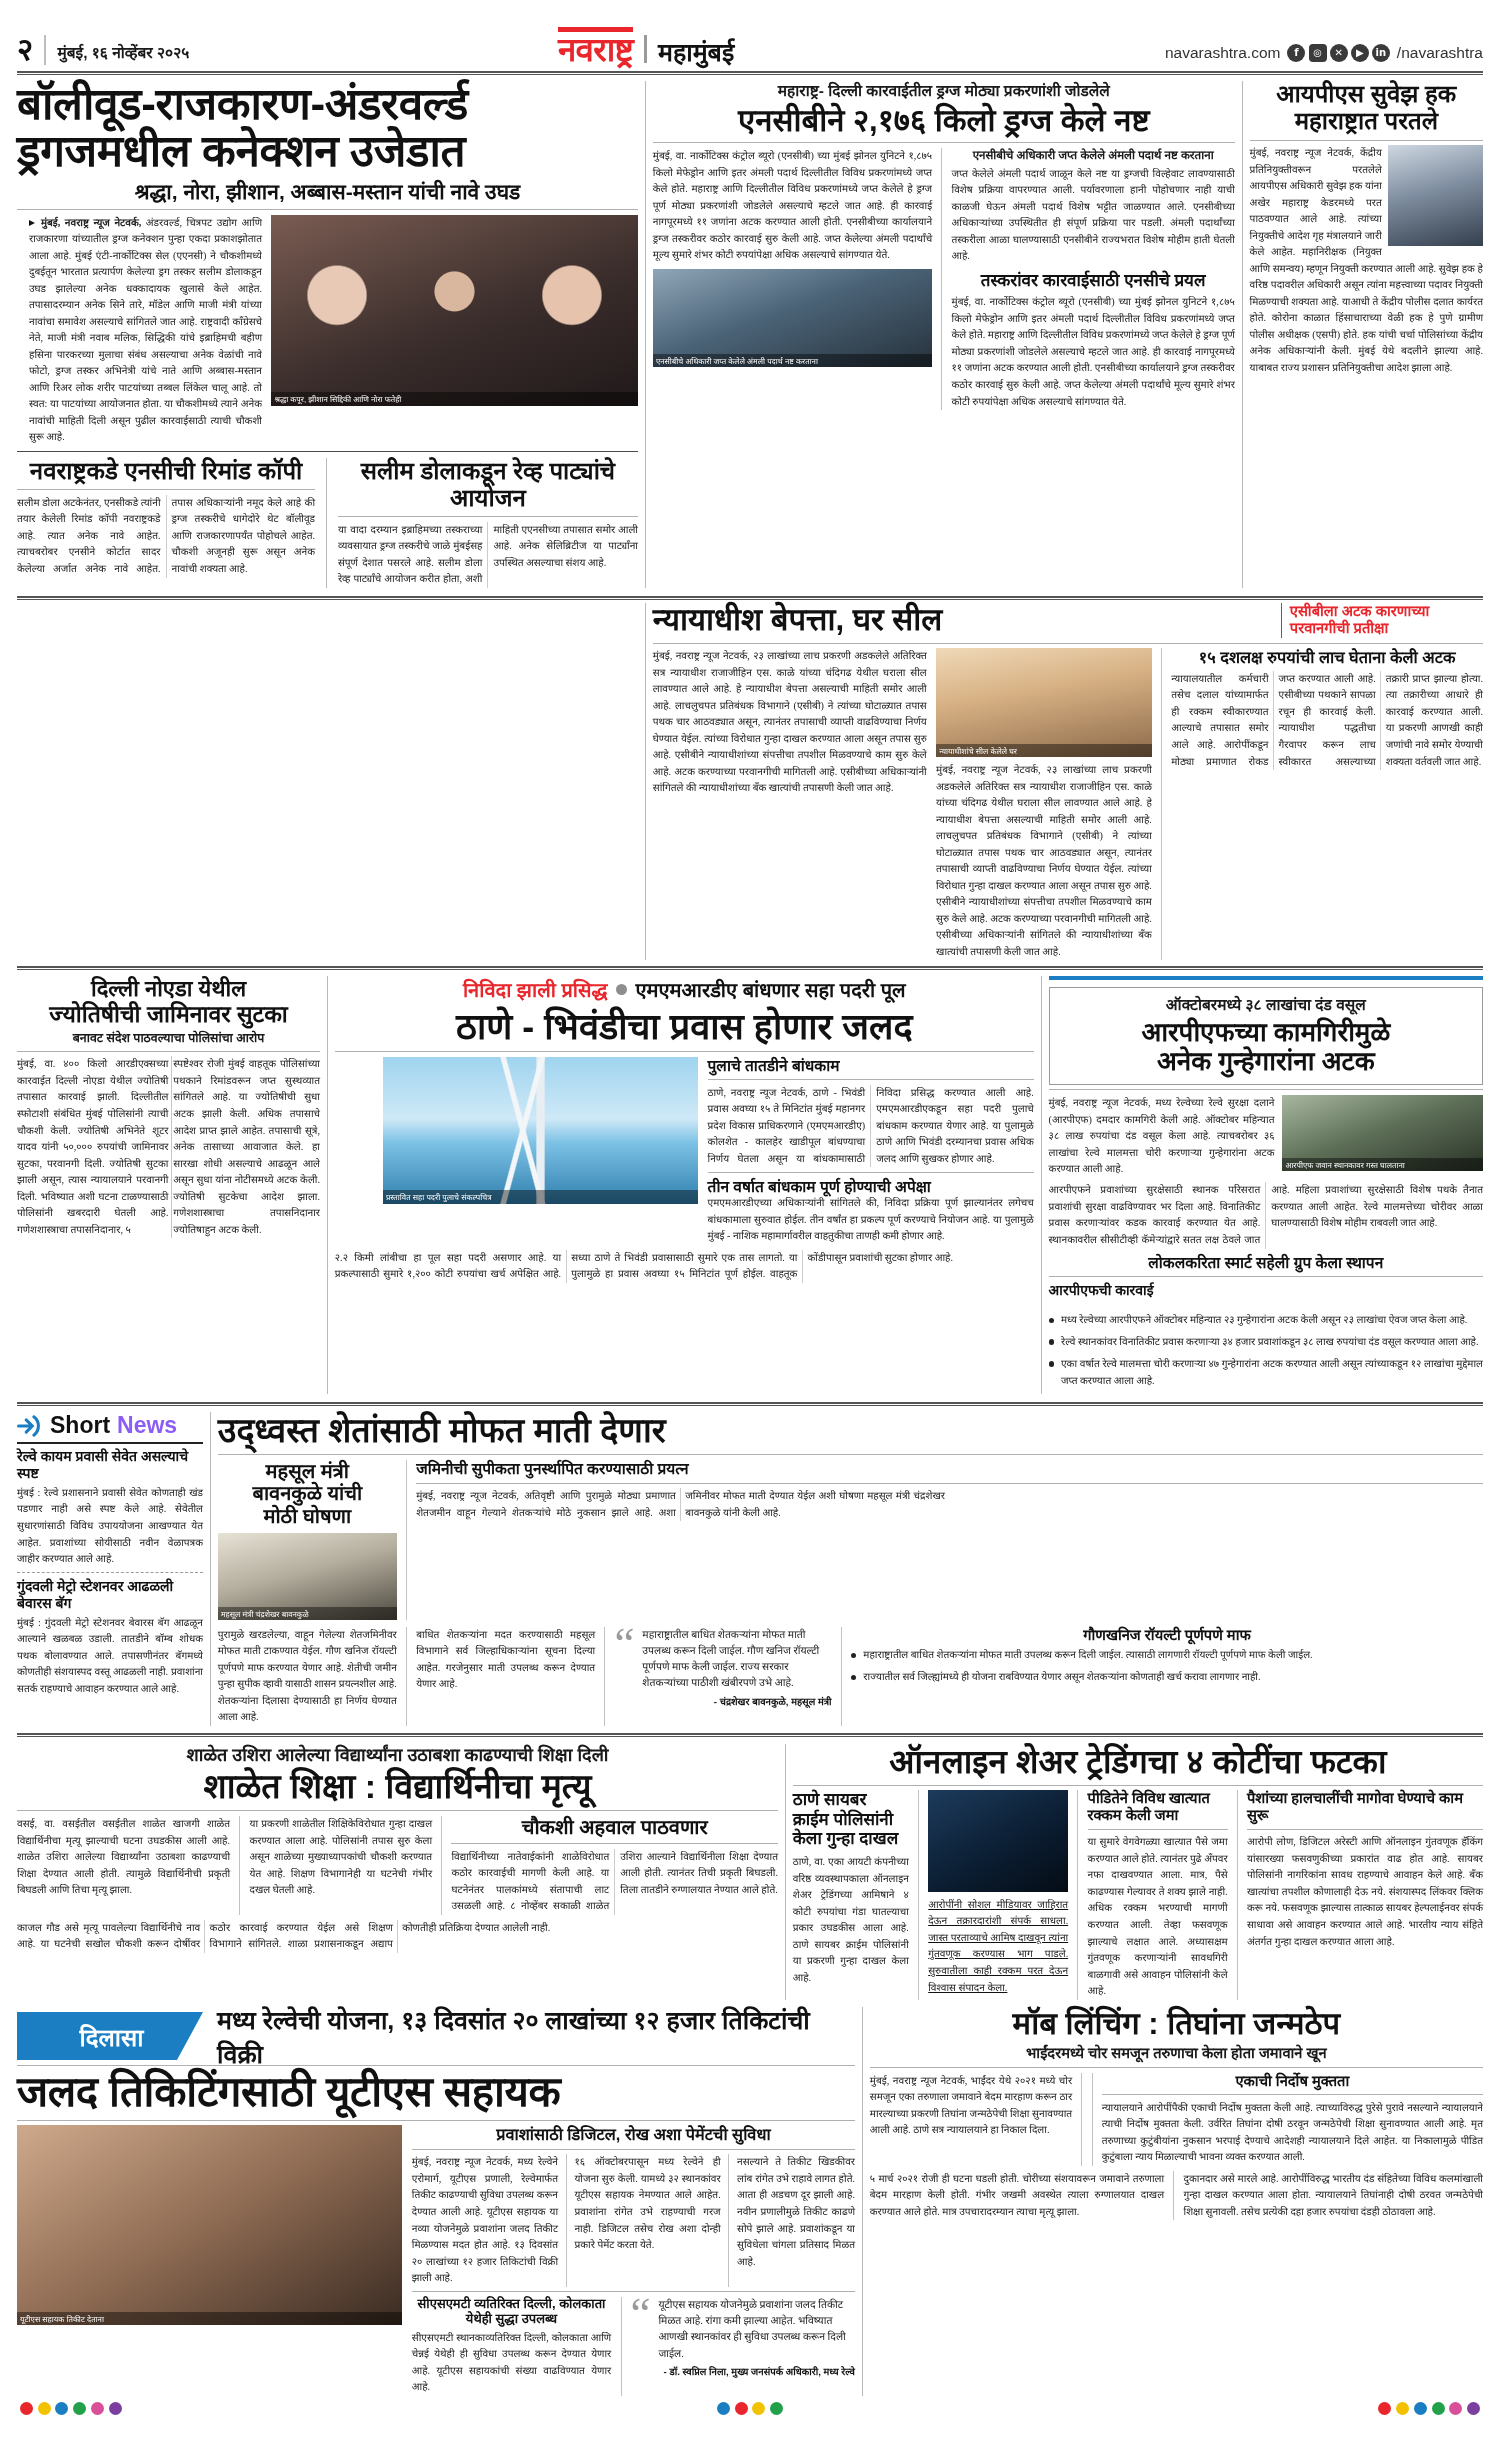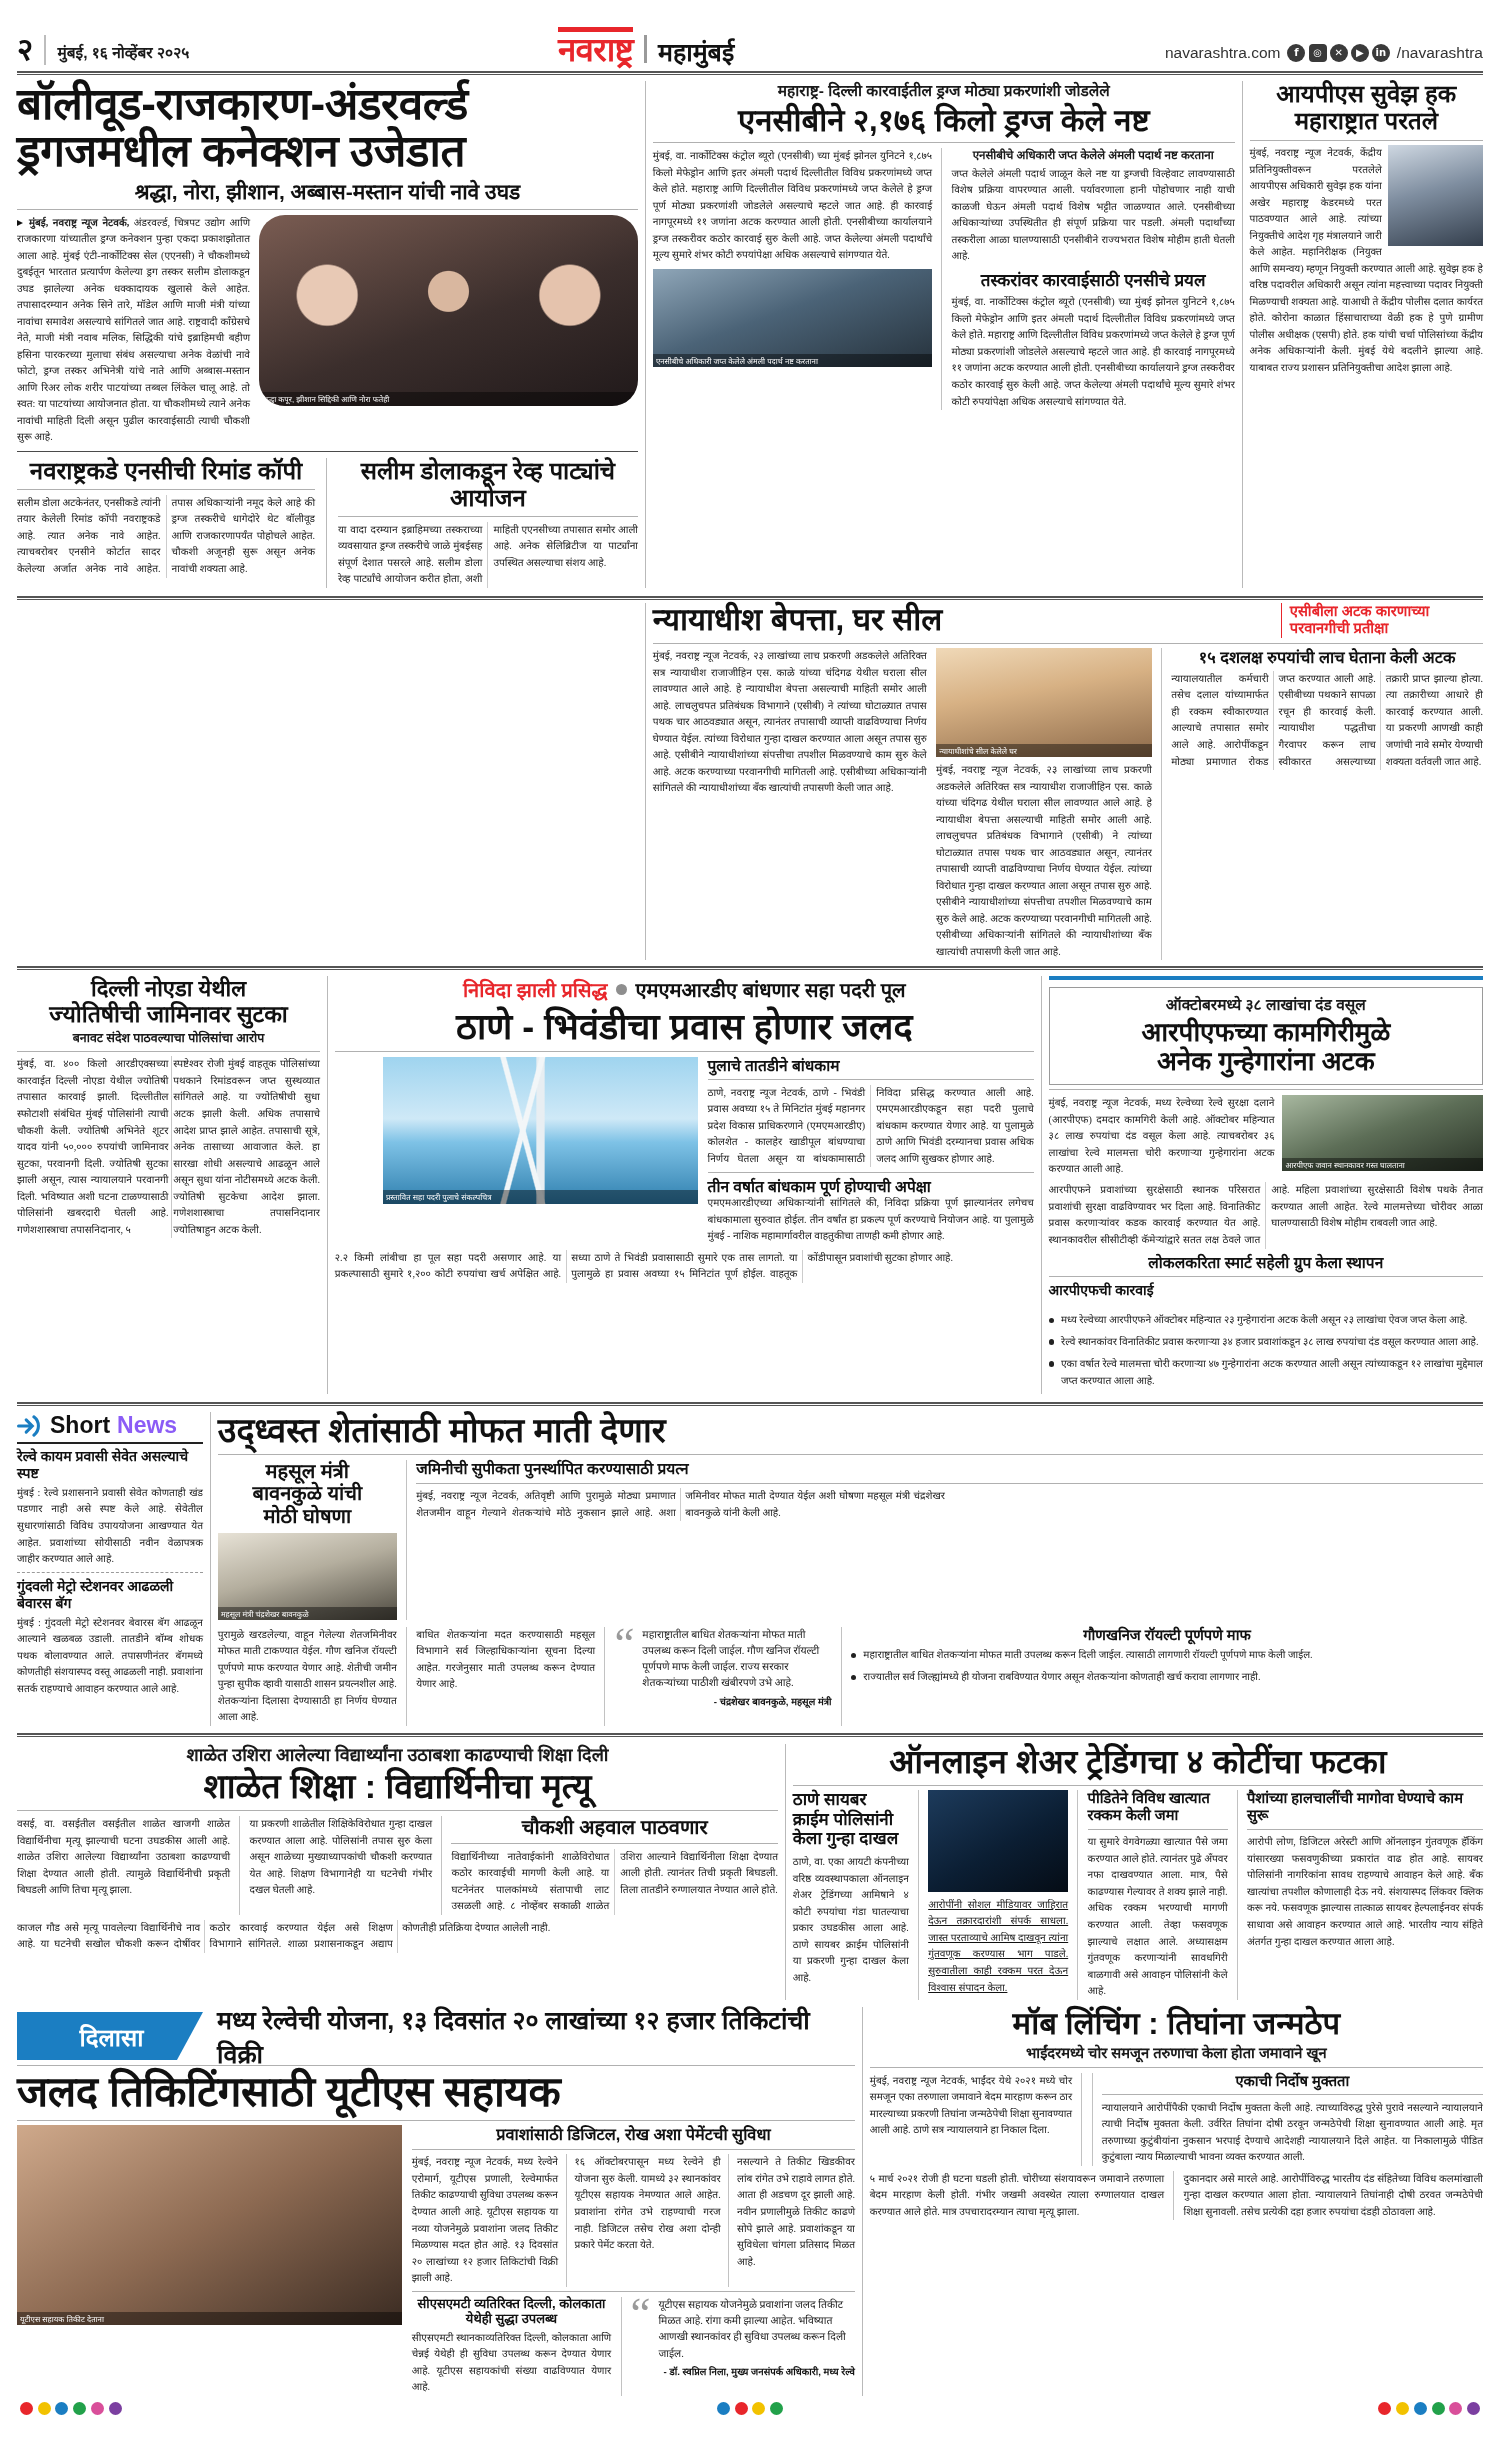"मुंबई, नवराष्ट्र न्यूज नेटवर्क, अंडरवर्ल्ड," div { margin-left: none -> 12px }
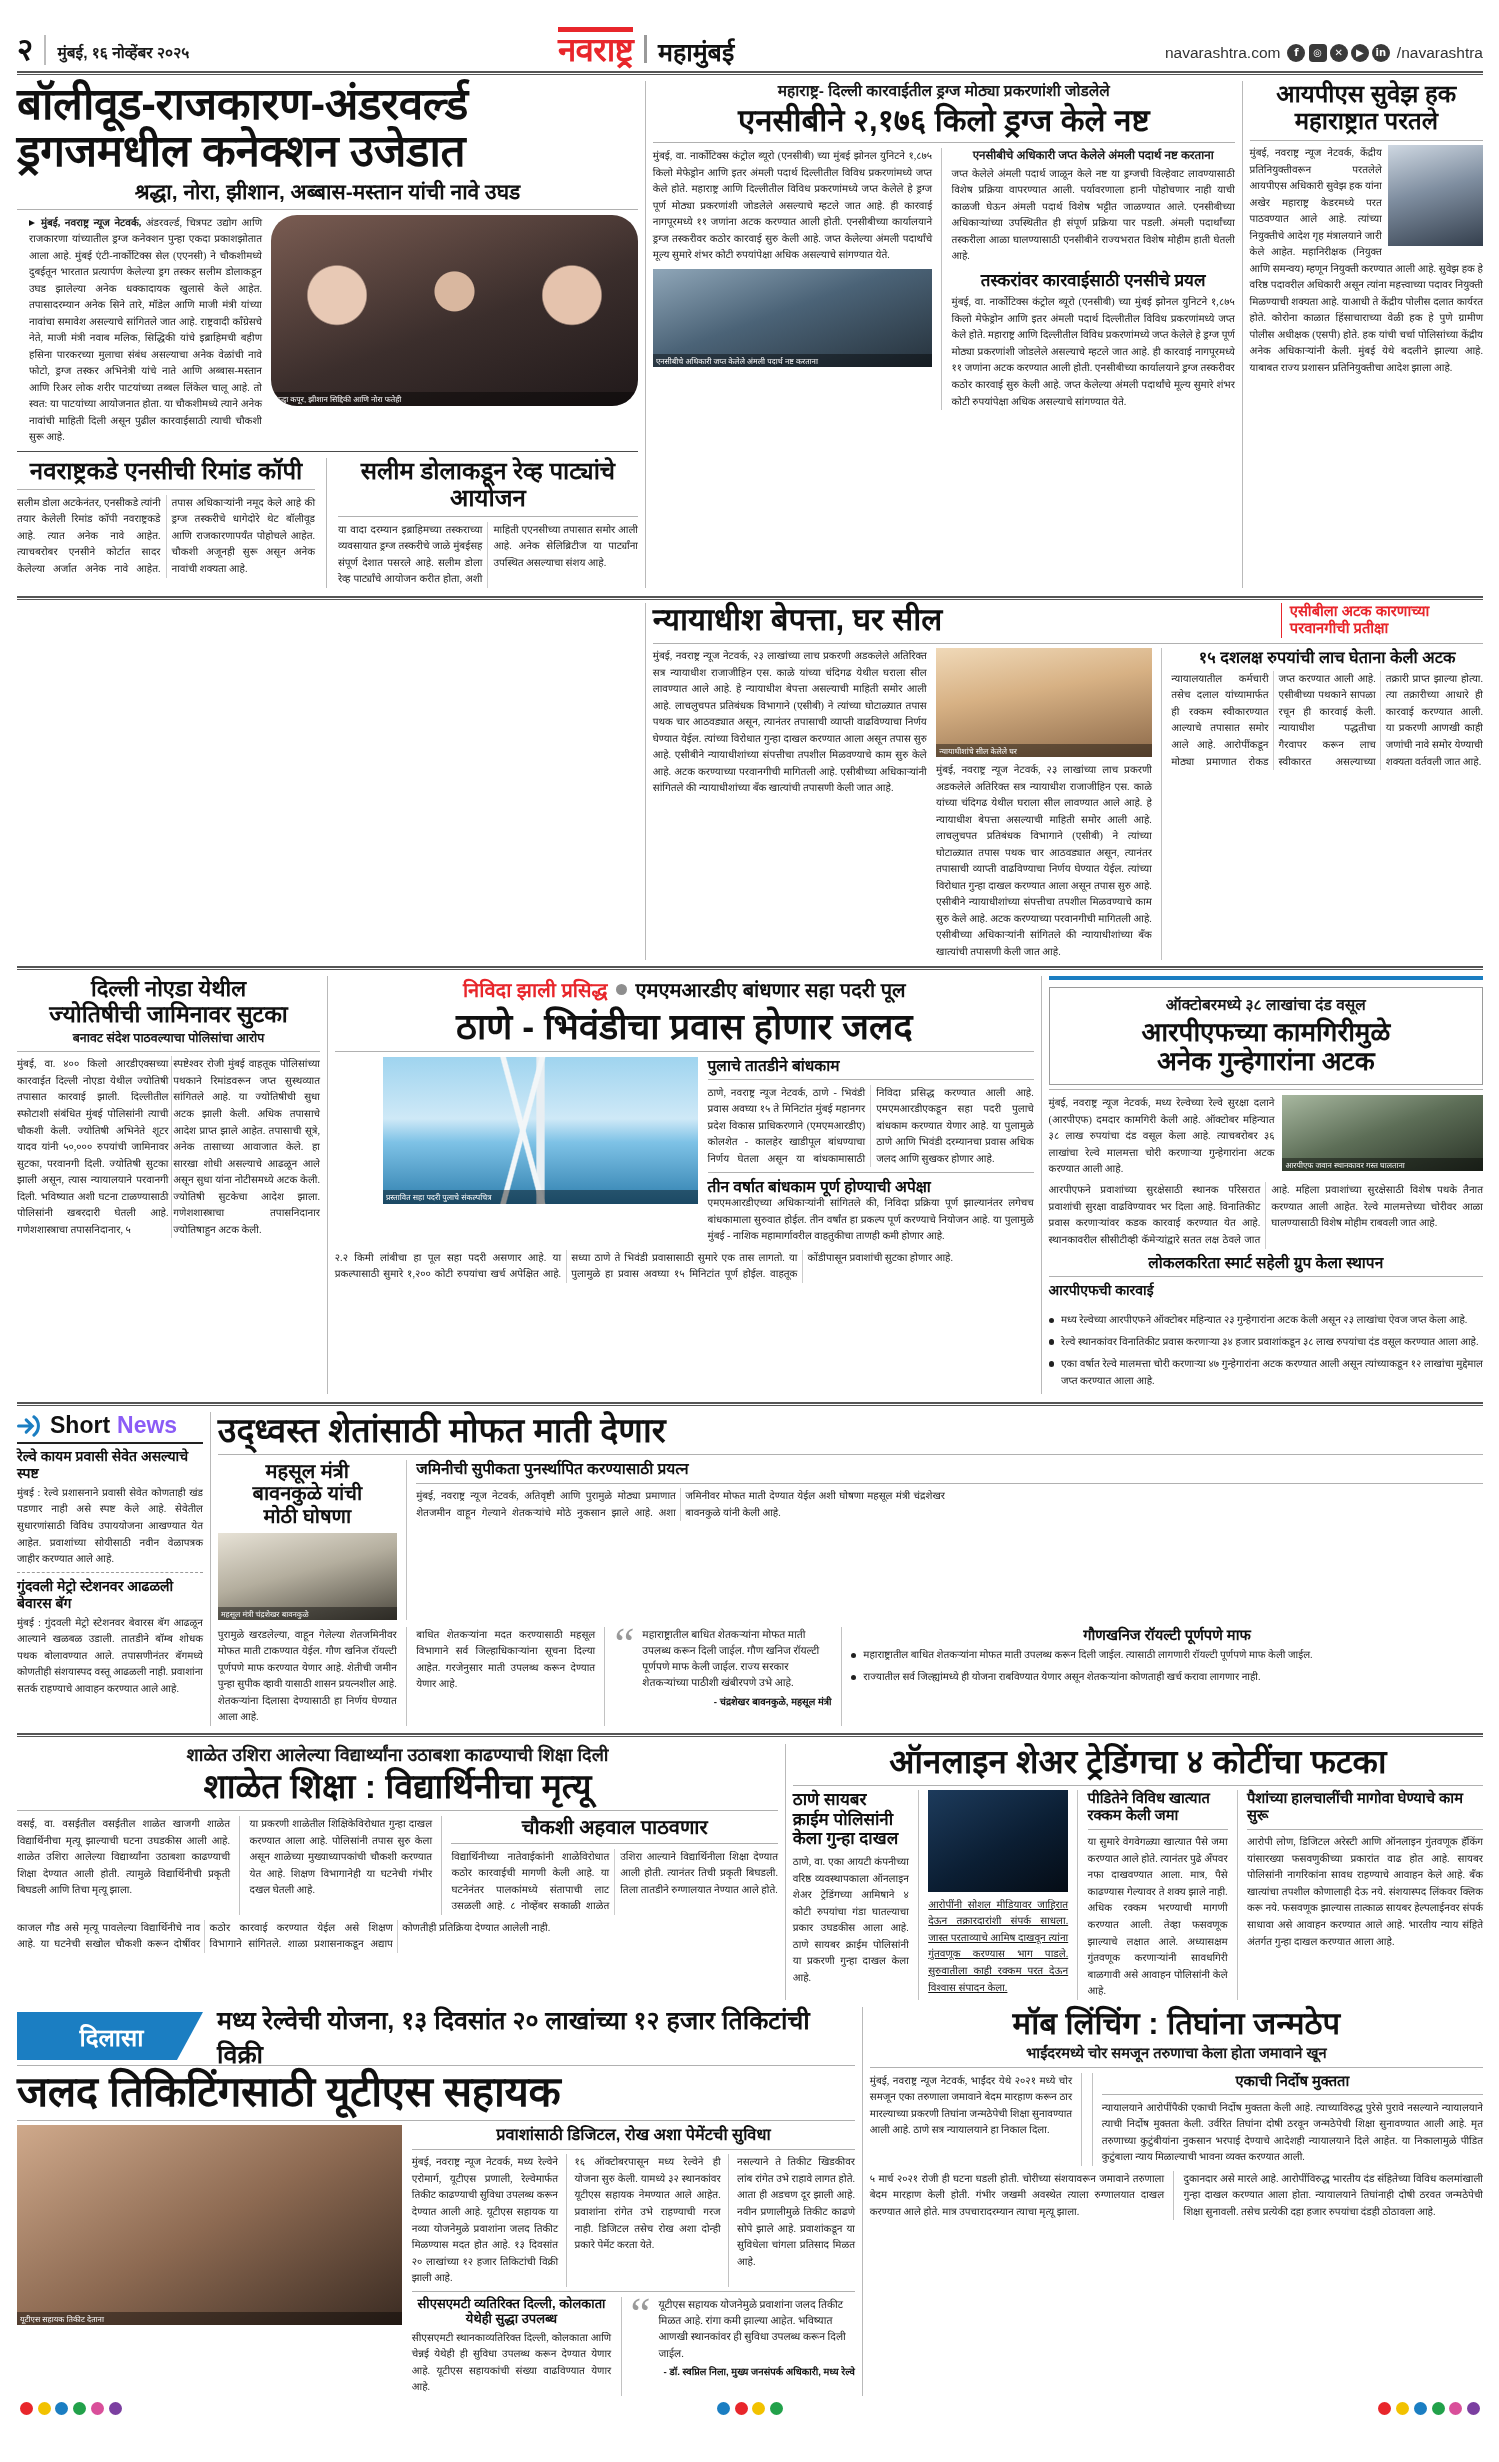"श्रद्धा कपूर, झीशान सिद्दिकी आणि" div.photo { border-radius: 26px -> none }
